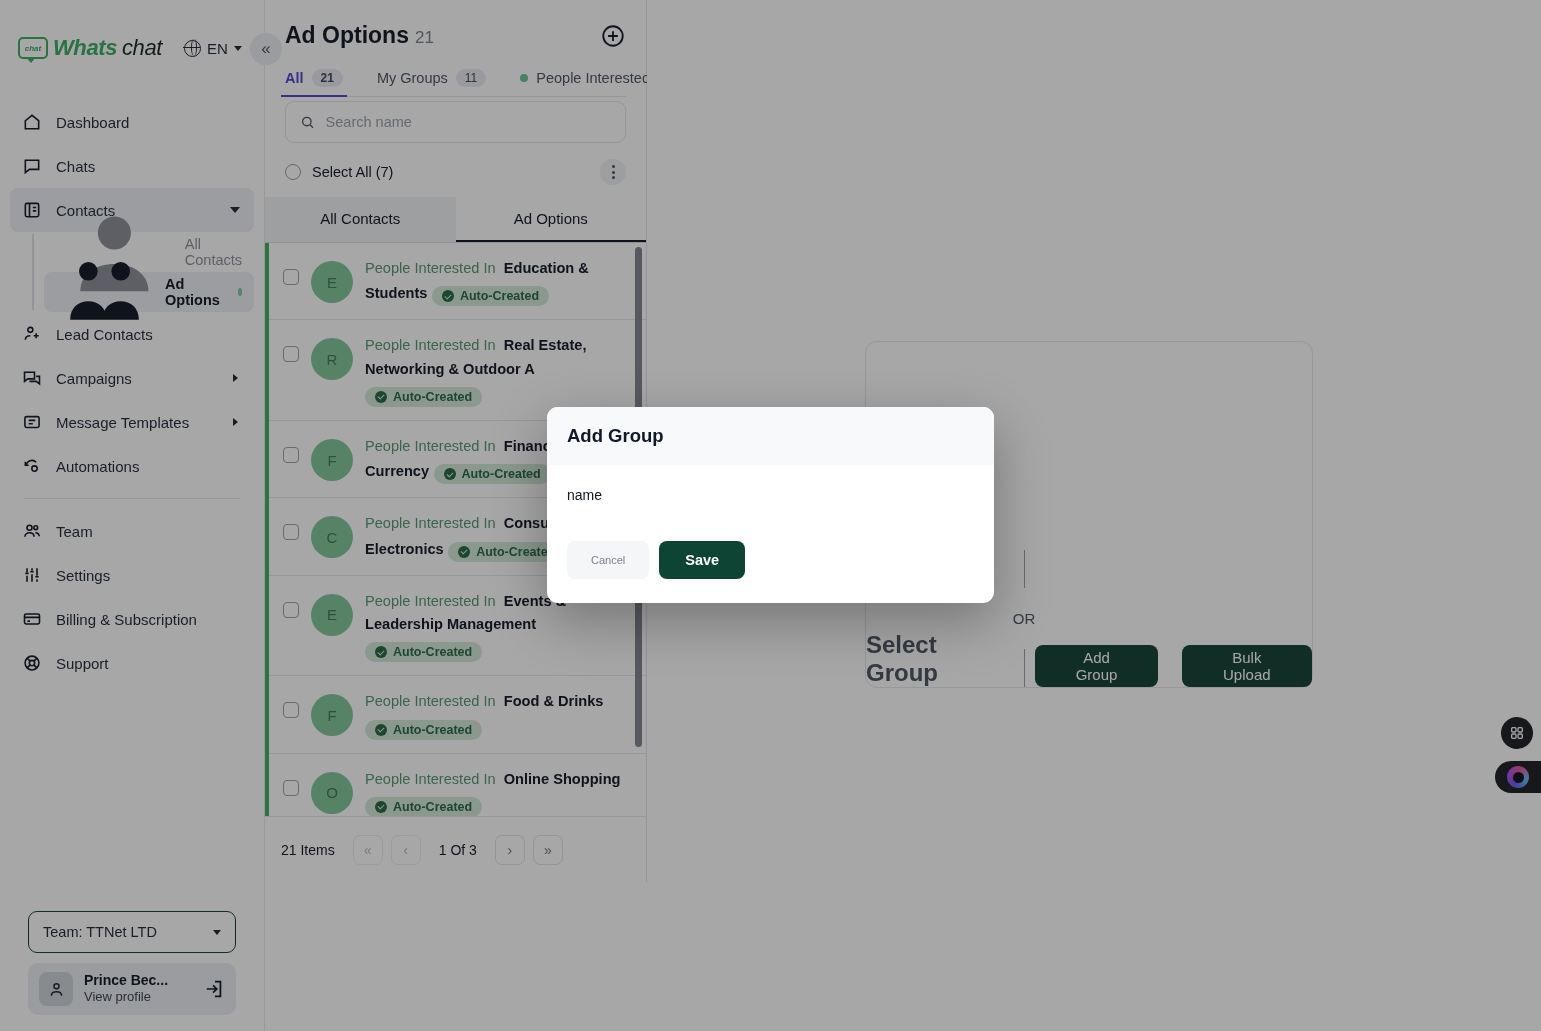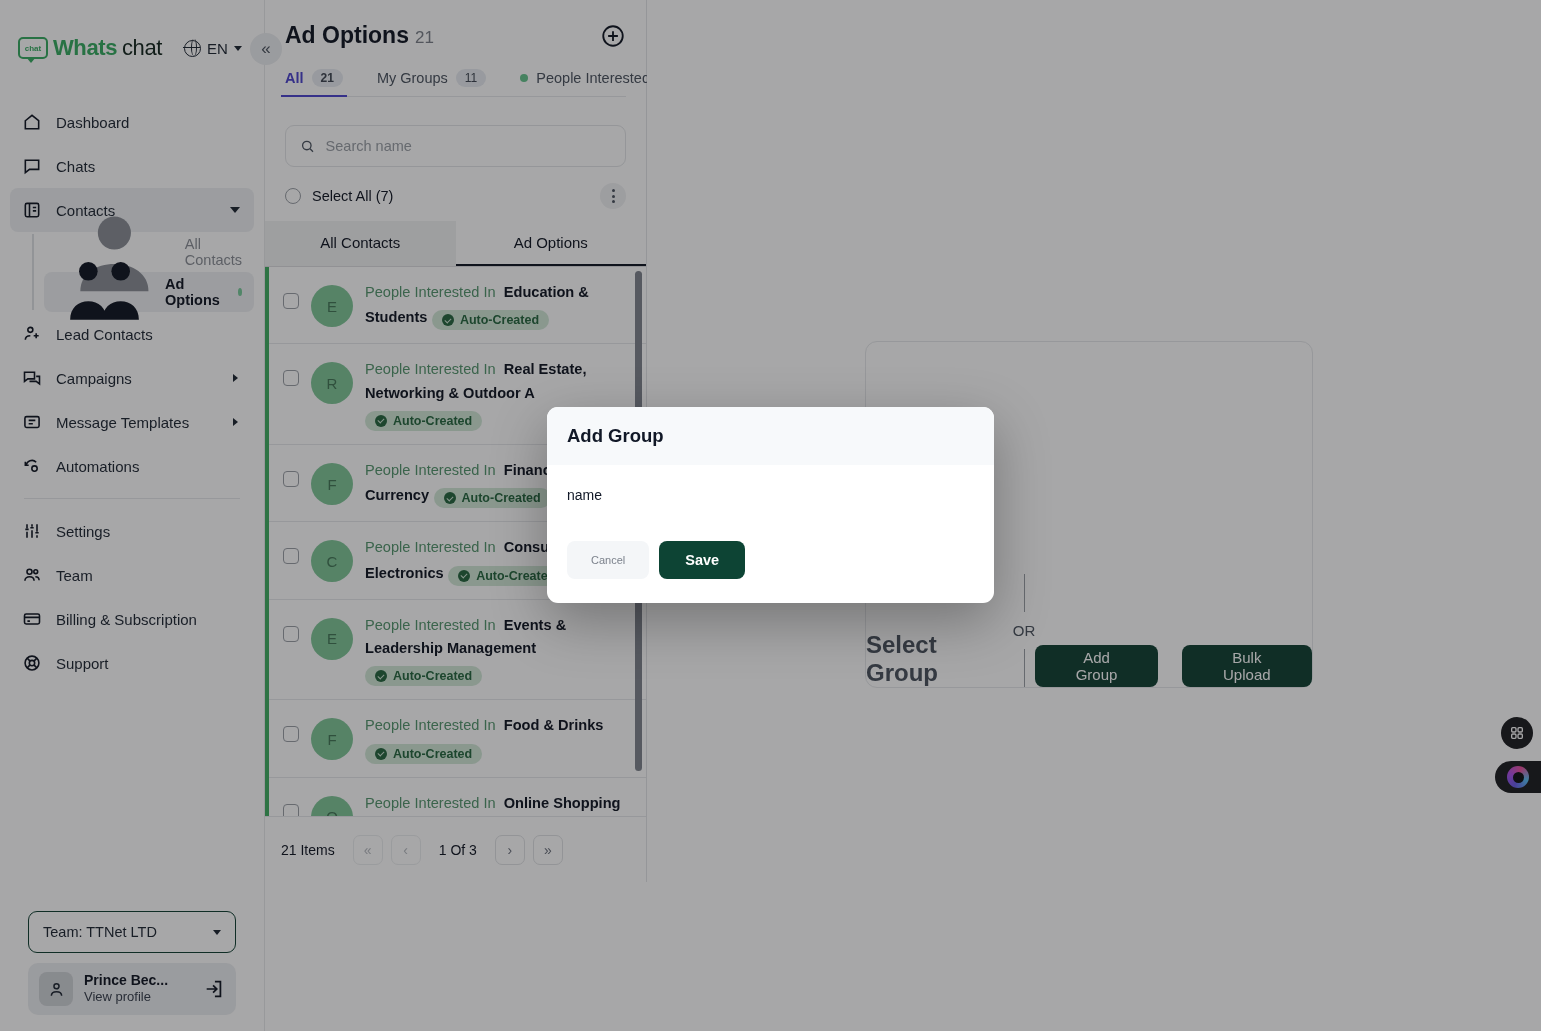"chat" .logo { font-style: none -> italic }
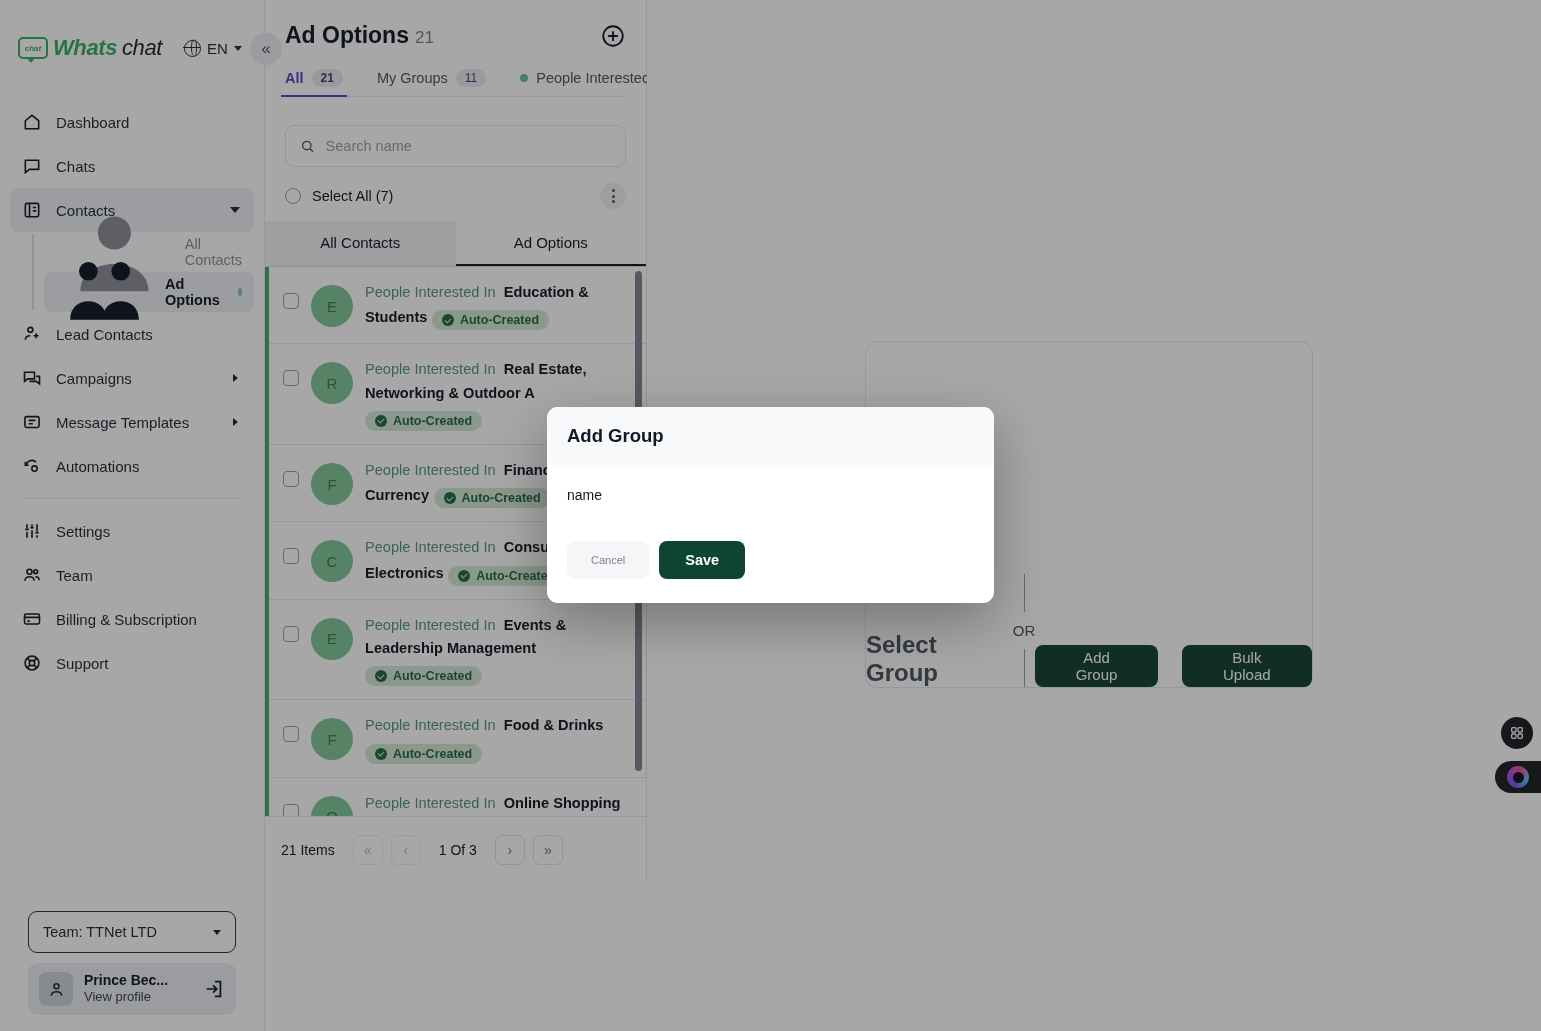"Search name" .search { margin: 28px 20px 0 -> 4px 20px 0 }
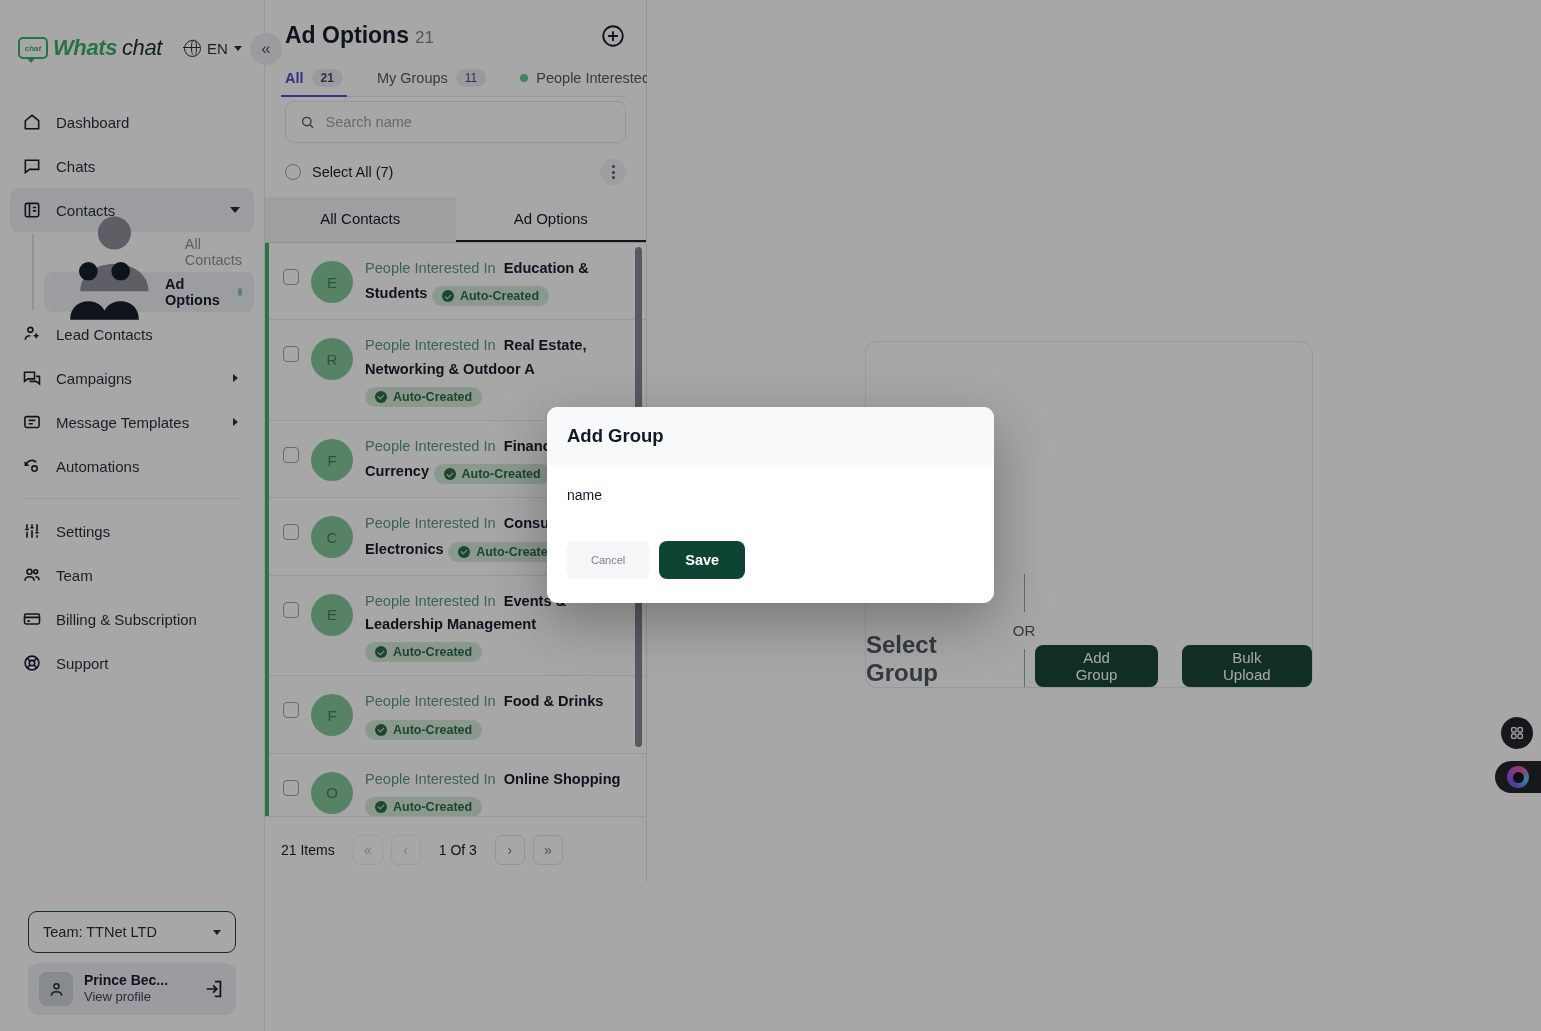"Settings" div.nav-item { order: before "Team" -> after "Team" }
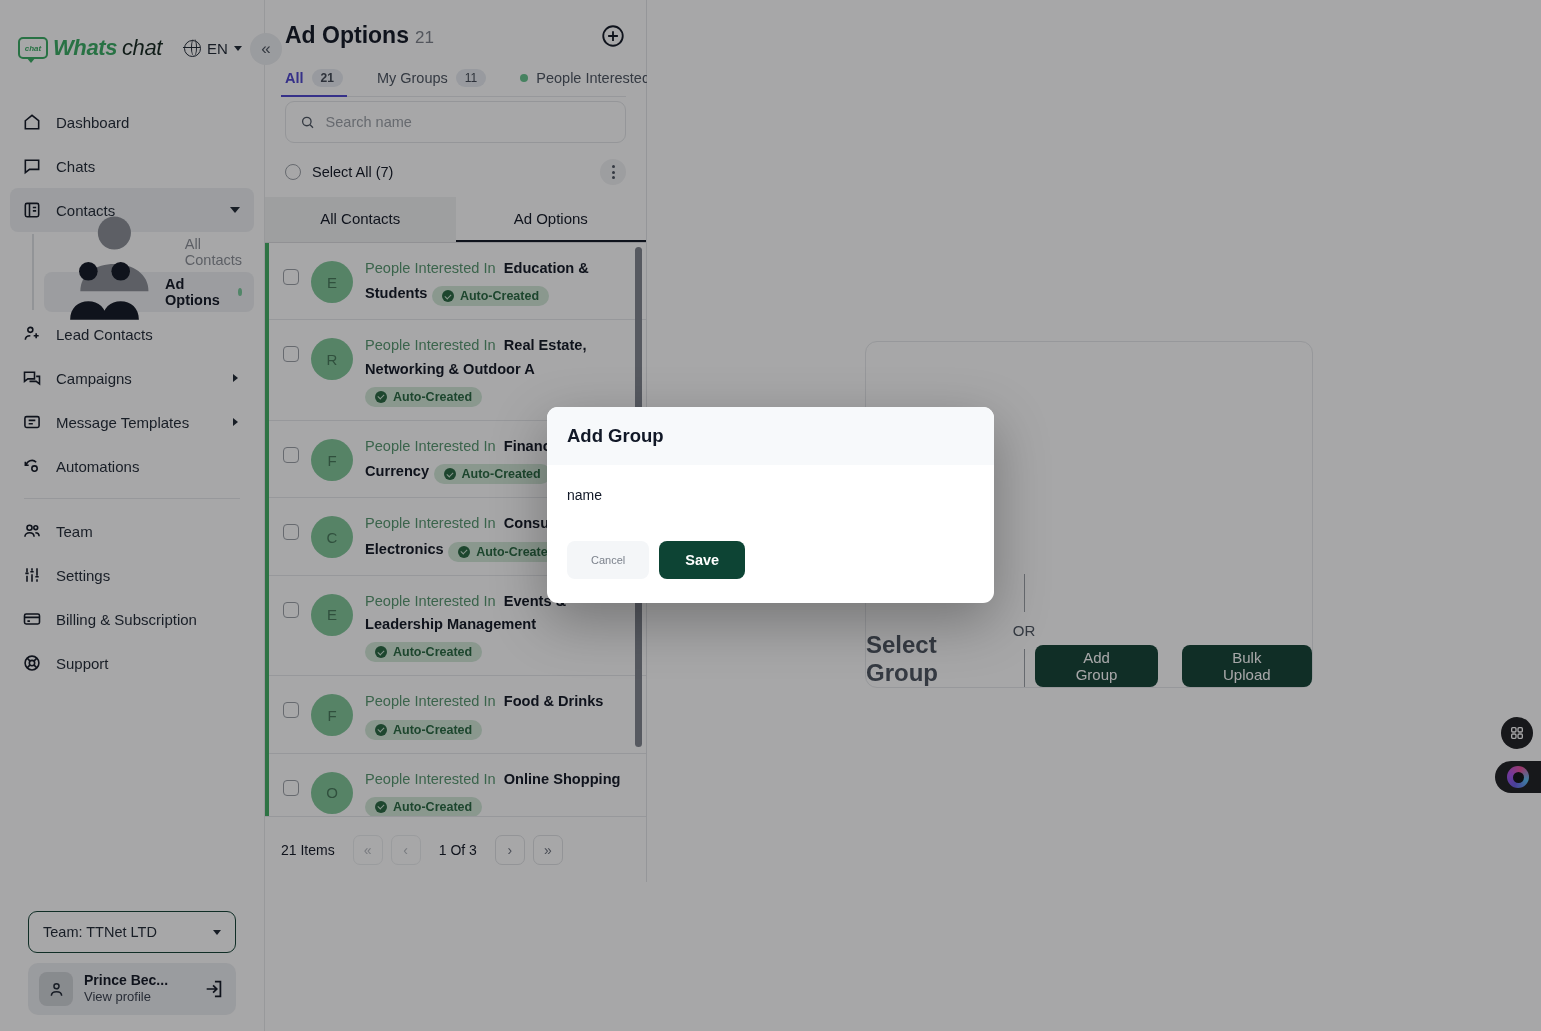"OR" .or-wrap { gap: 10px -> 22px }
